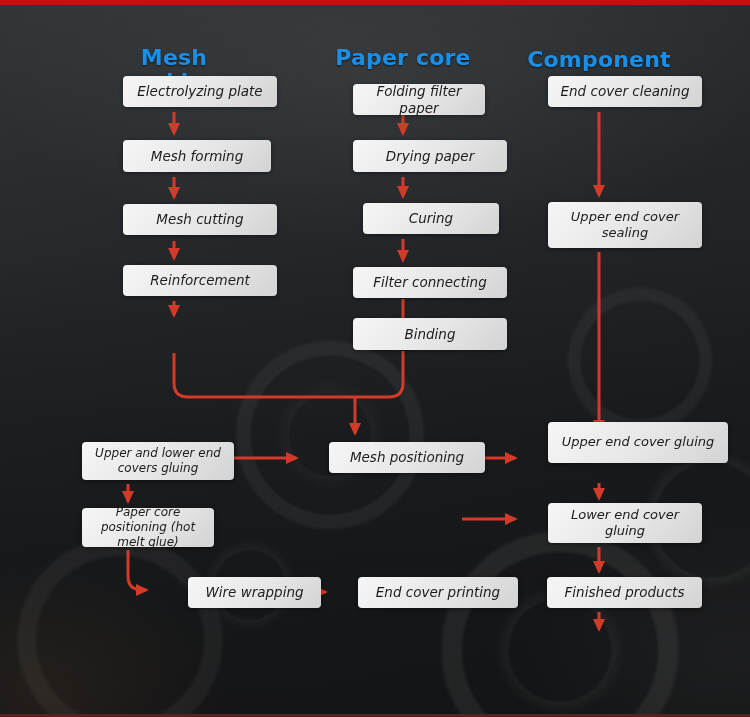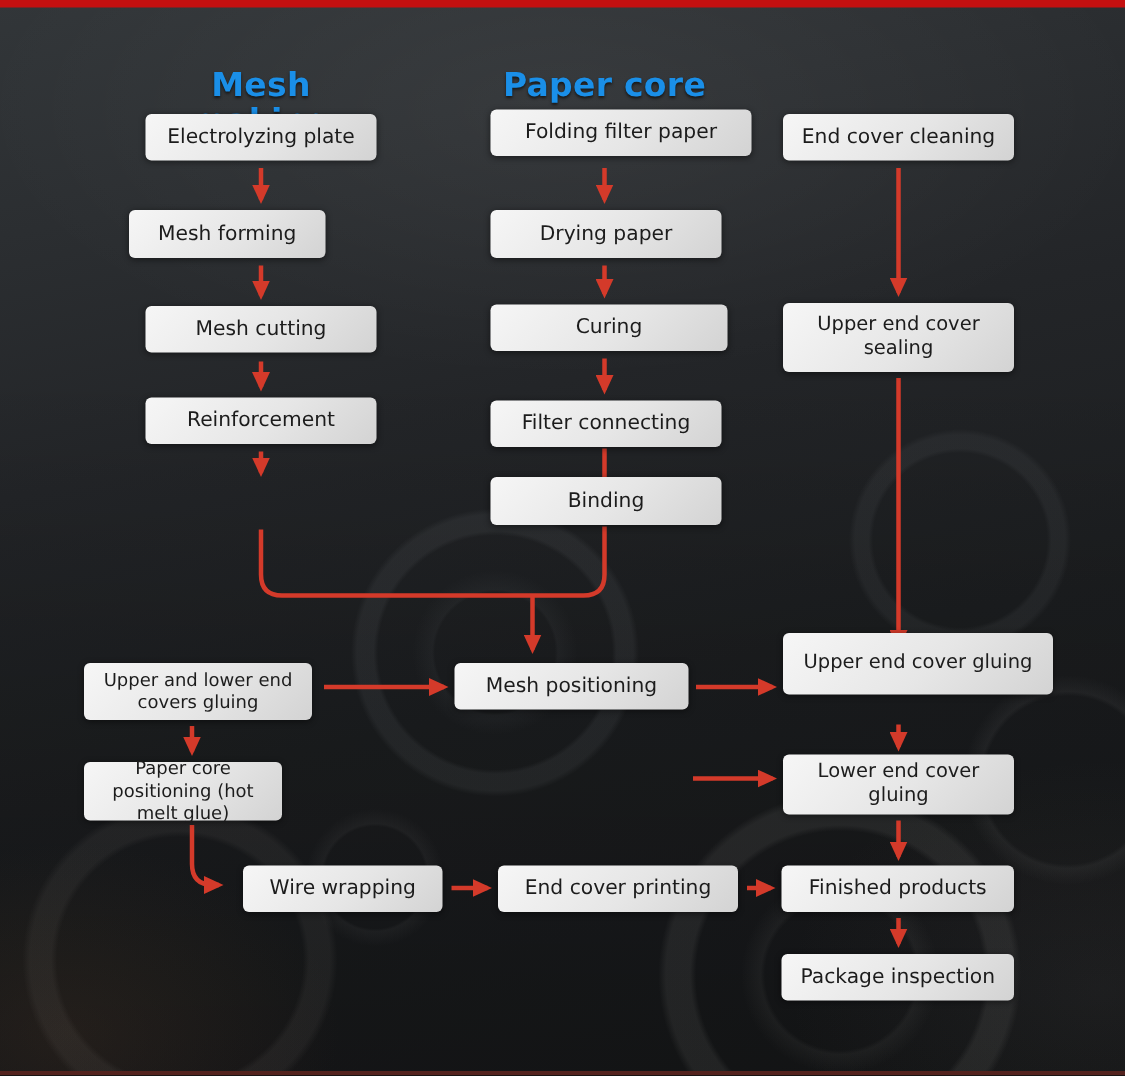"Component" div.col-header { html: none -> <div>Component</div> }
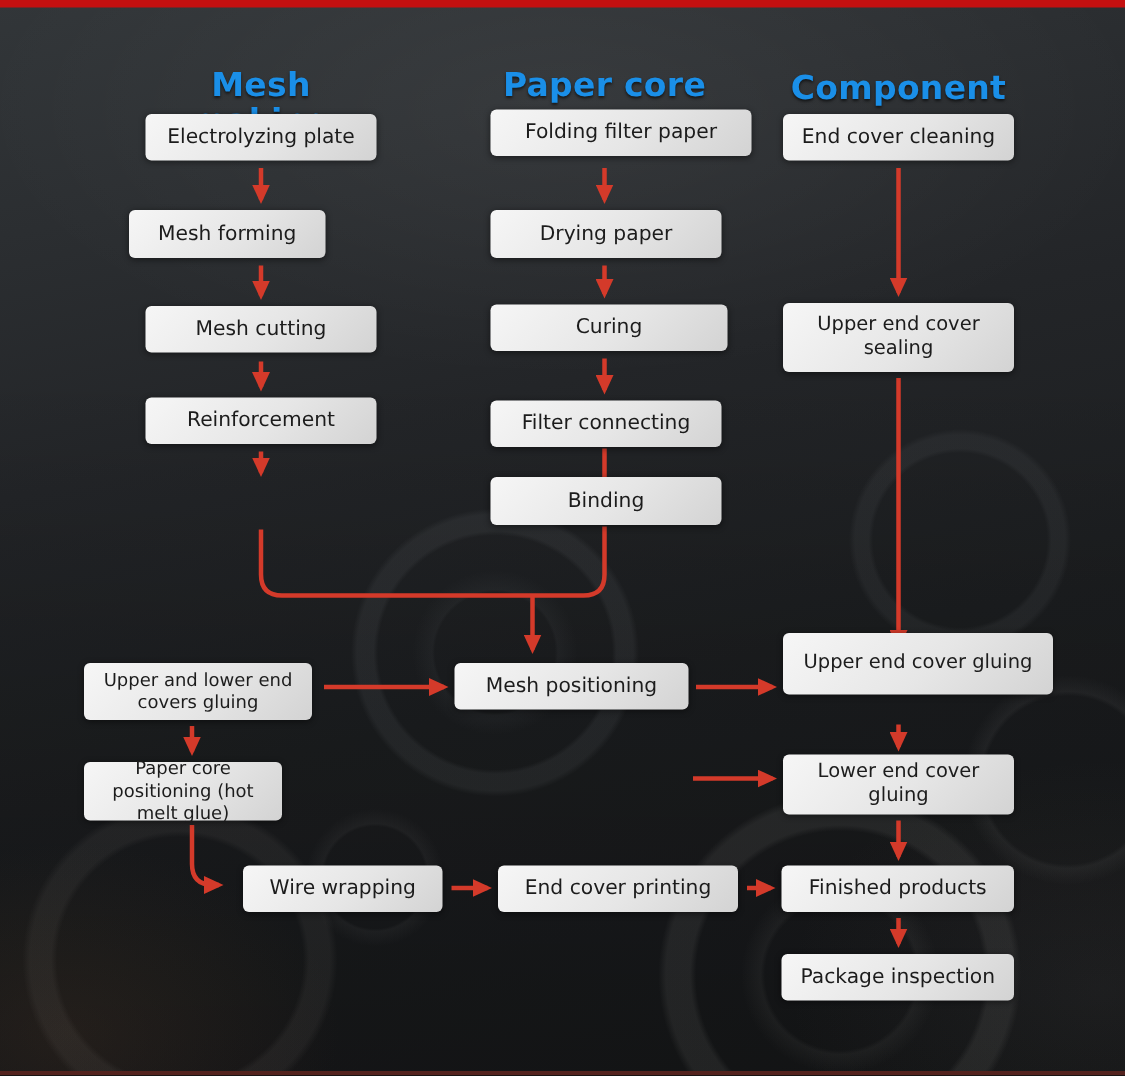"Electrolyzing plate" .node { font-style: none -> italic; margin-left: none -> 26px }
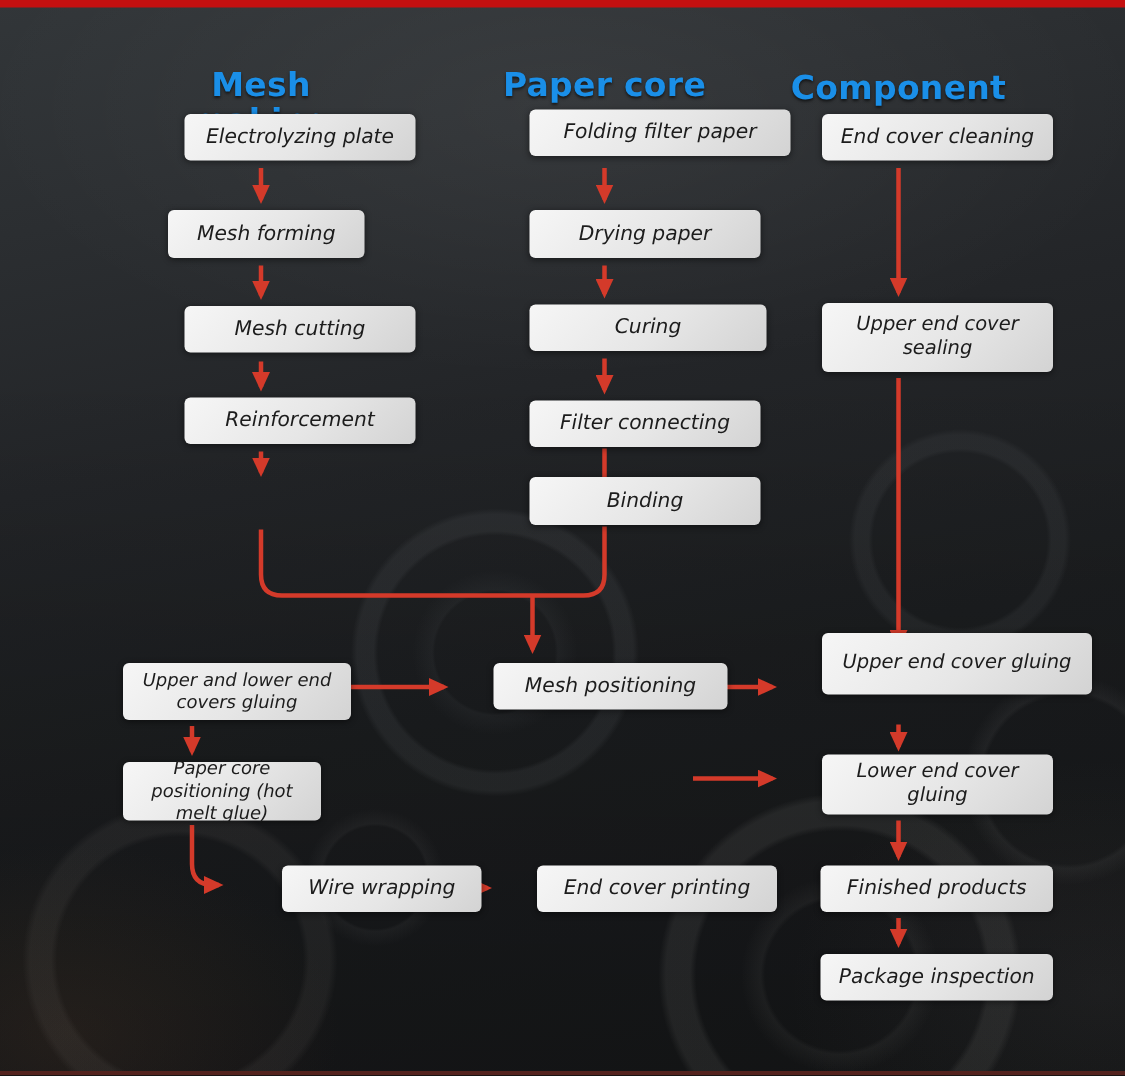"Folding filter paper" div.node { top: 73px -> 84px; width: 174px -> 132px }
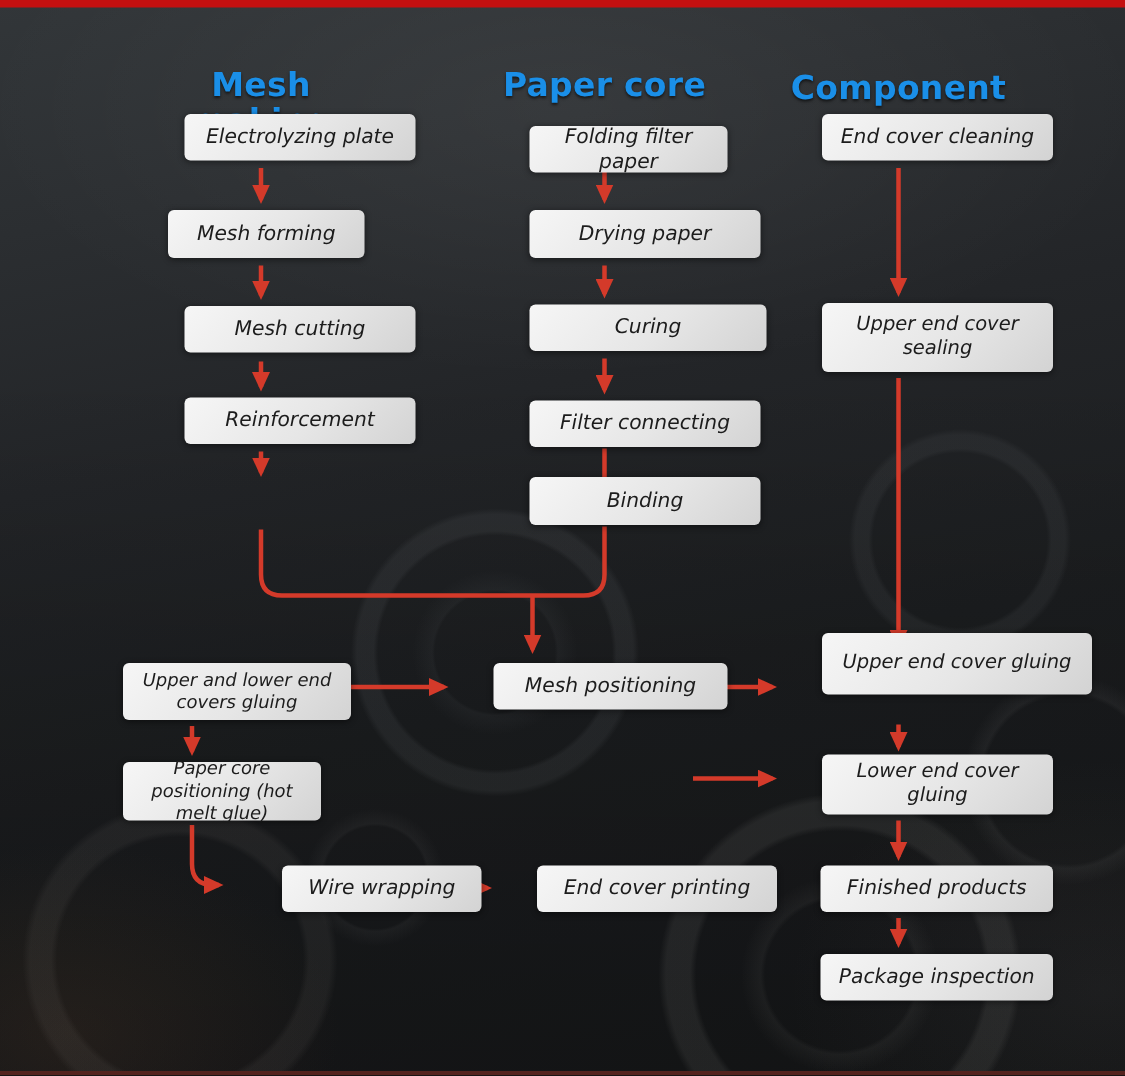"Mesh forming" div.node { left: 86px -> 97px; width: 131px -> 148px }
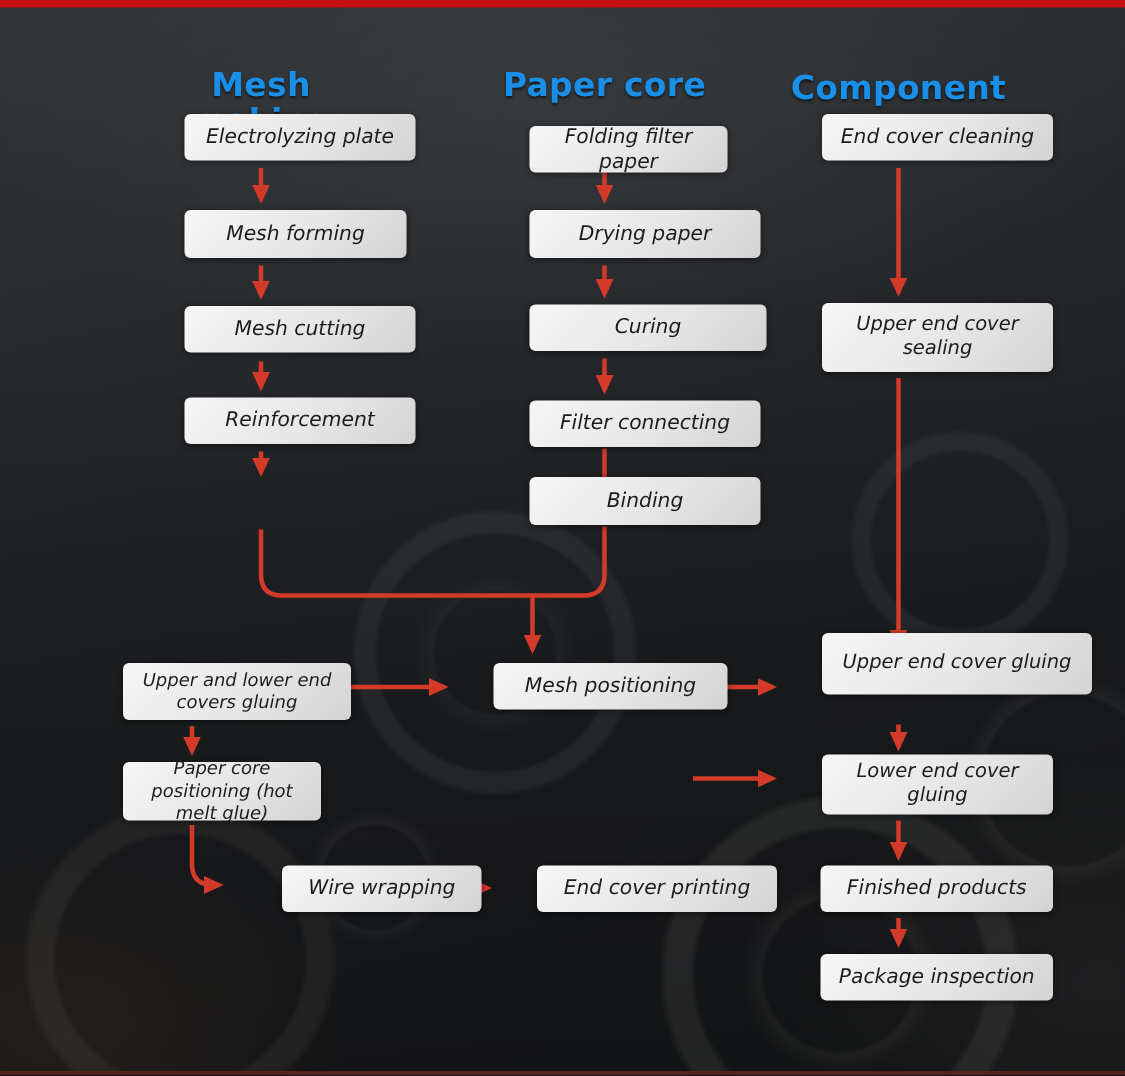"Curing" div.node { left: 327px -> 337px; width: 158px -> 136px }
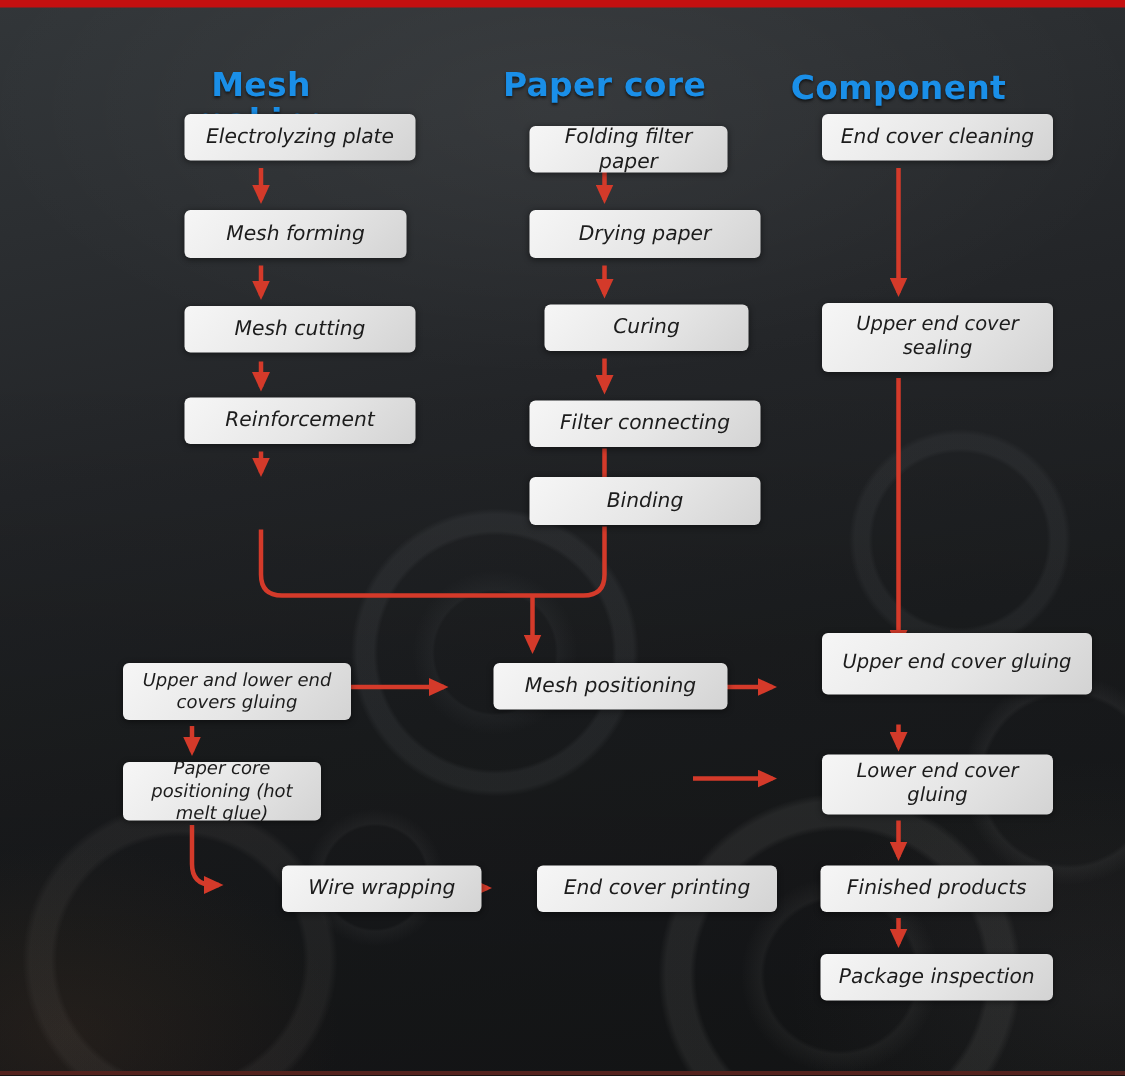"Package inspection" div.node { html: <div>Package inspection</div> -> none }
